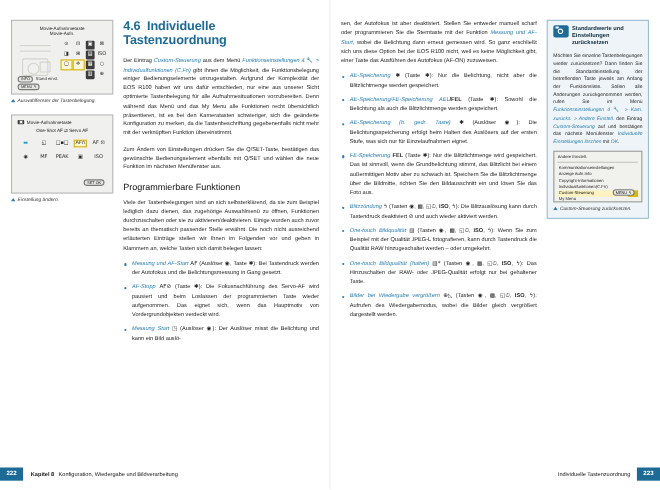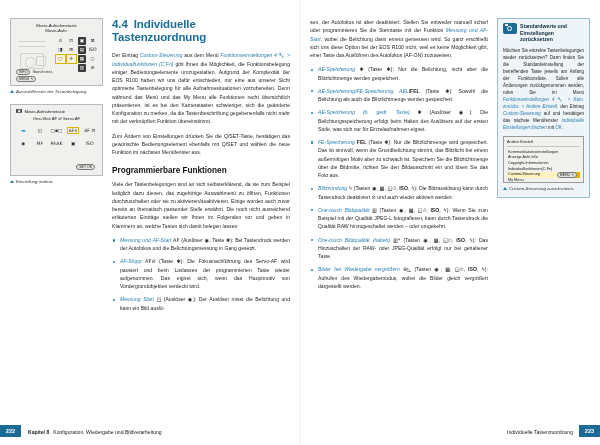"4.4" span.num { text: 4.4 -> 4.6 }
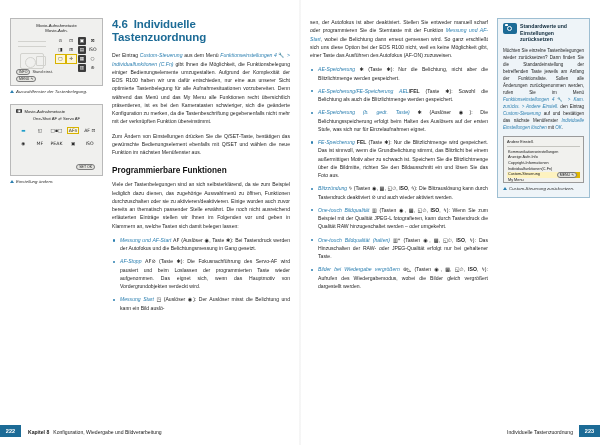"Programmierbare Funktionen" .h2 { font-weight: bold -> normal }
